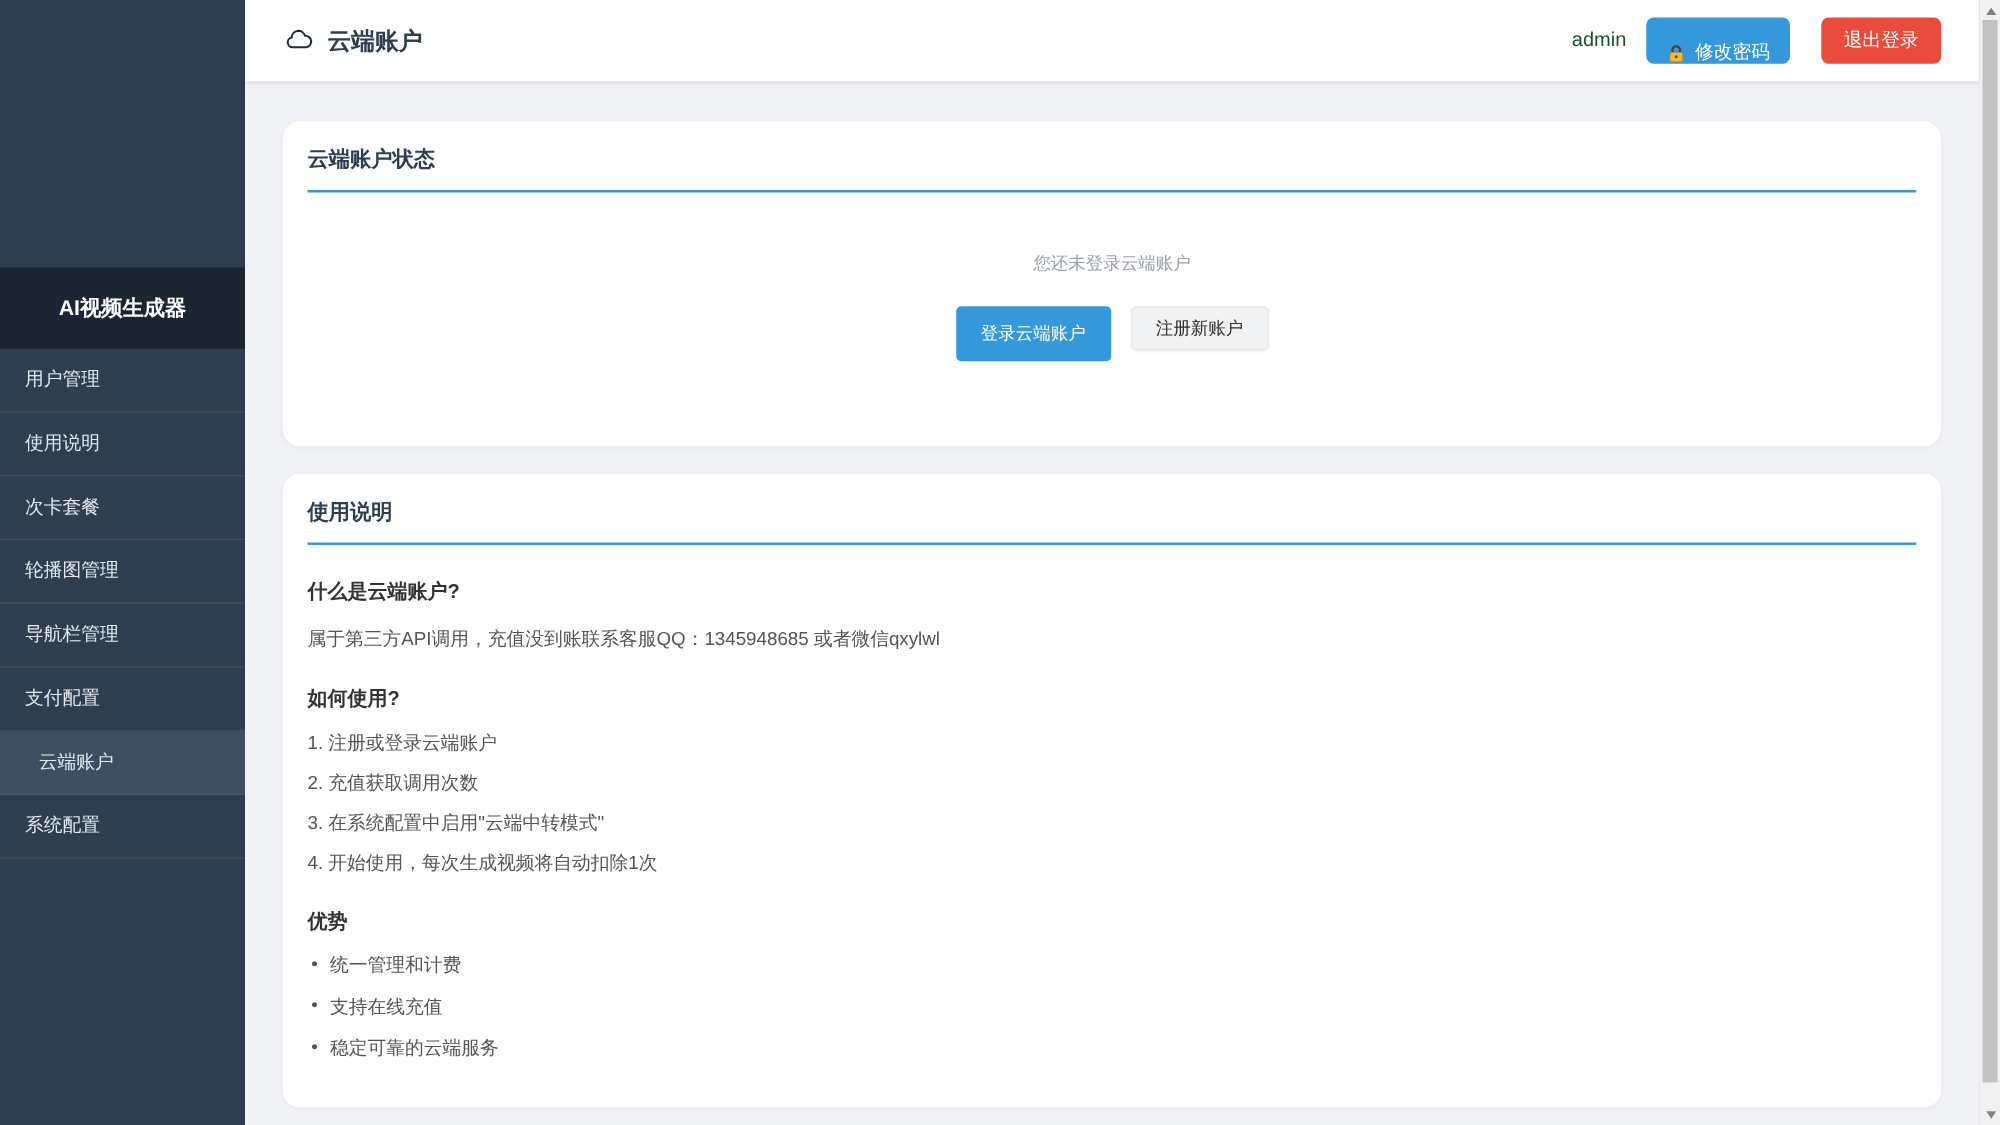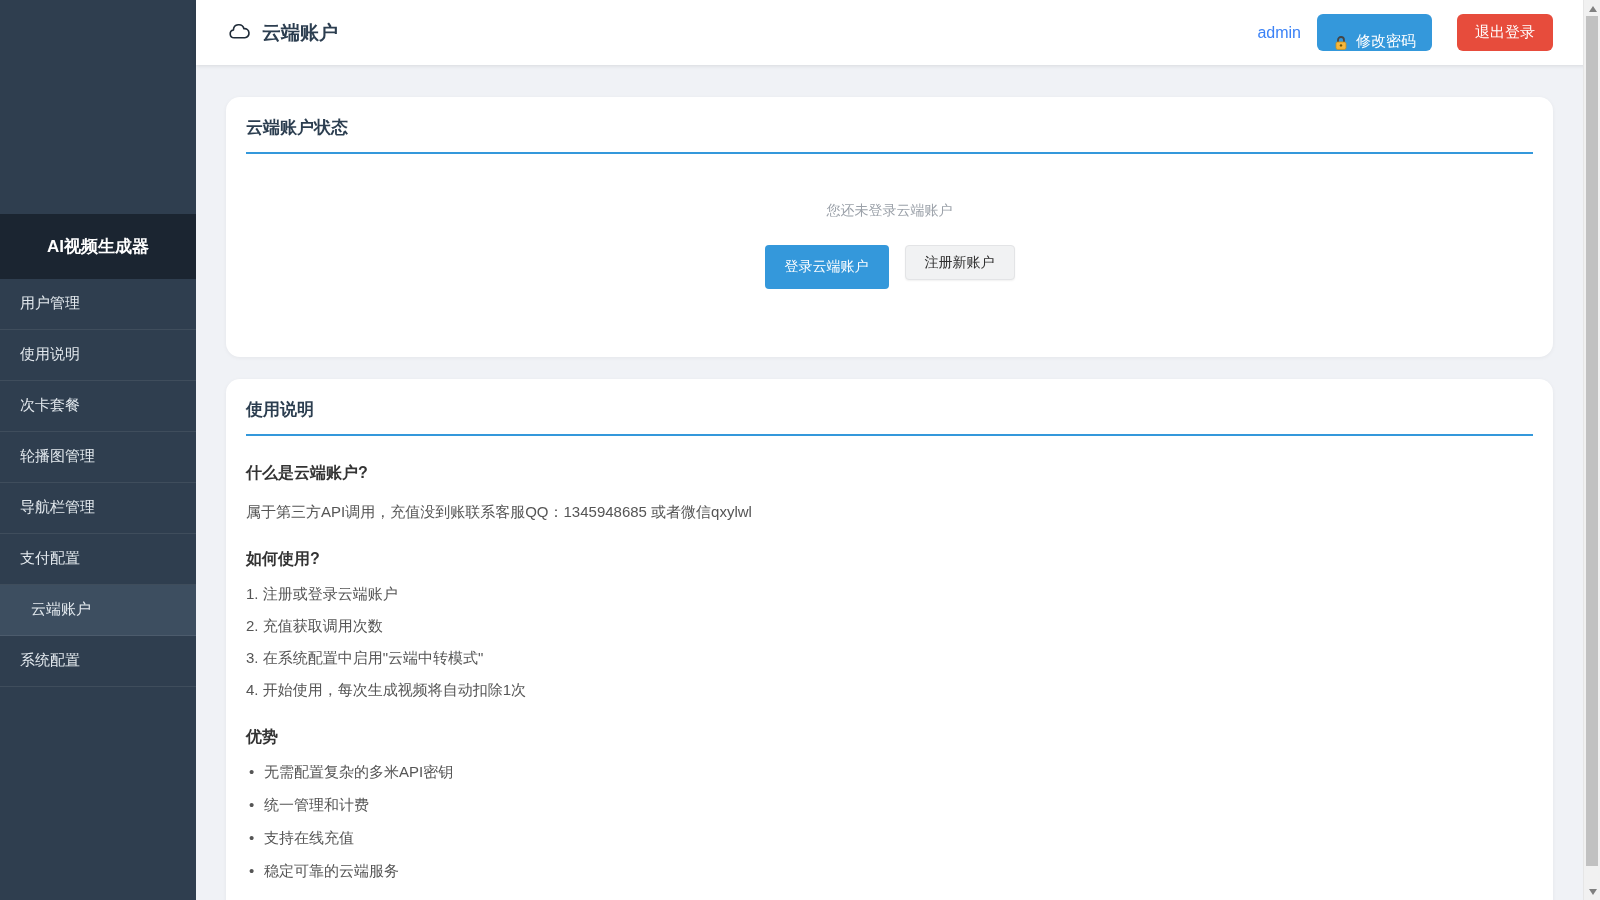"admin" .username { color: #3b82f6 -> #14532d }
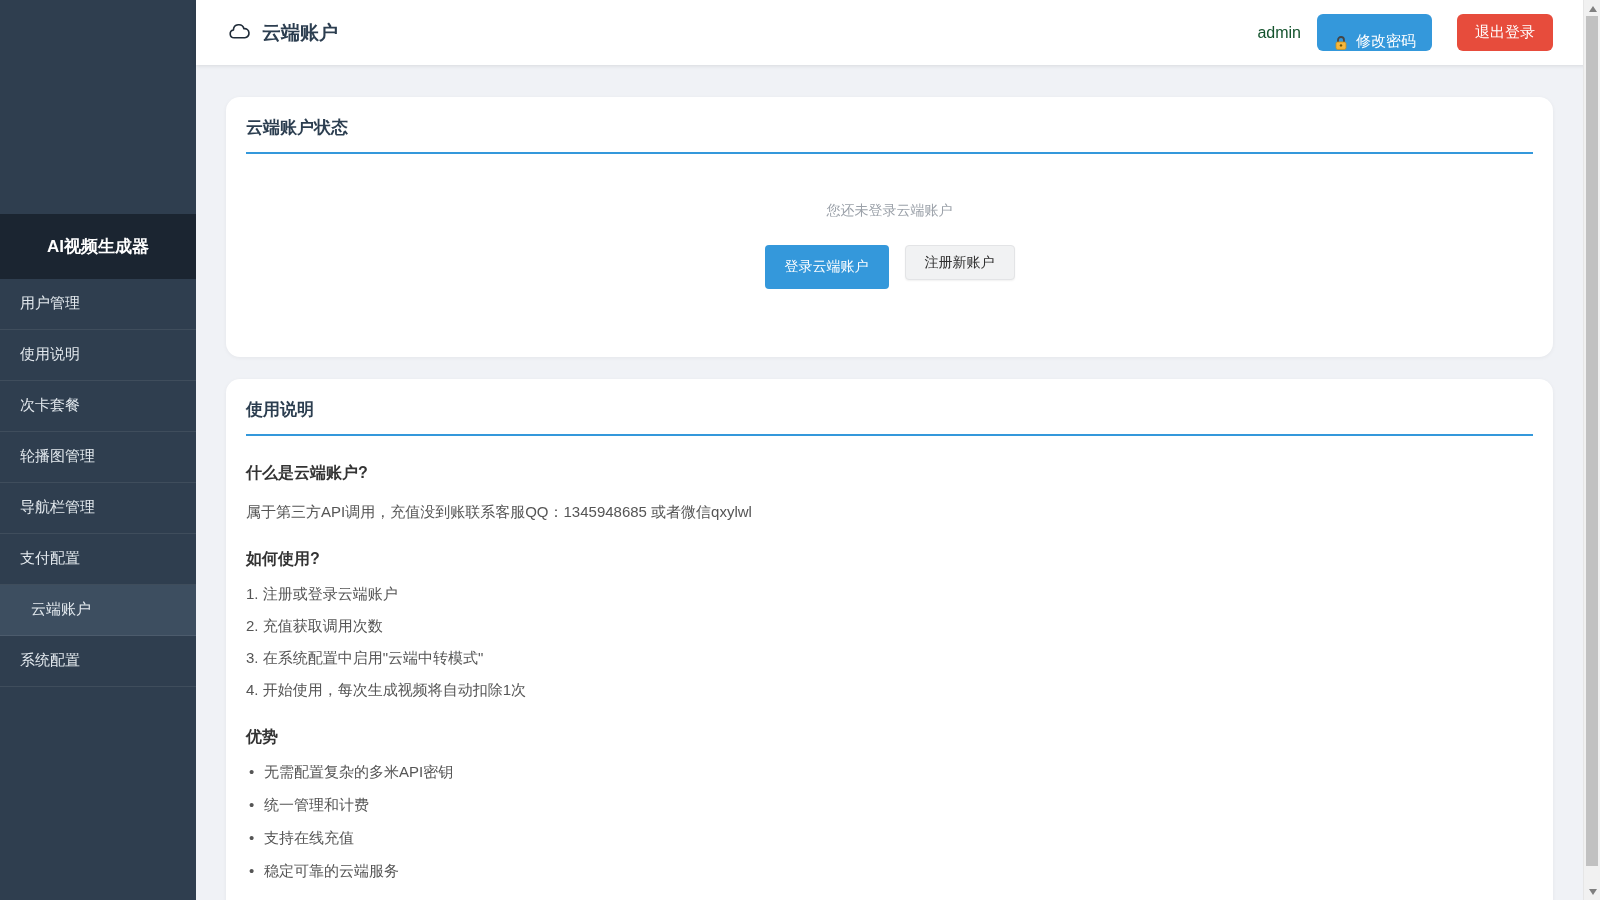"无需配置复杂的多米API密钥" li { html: <li>无需配置复杂的多米API密钥</li> -> none }
